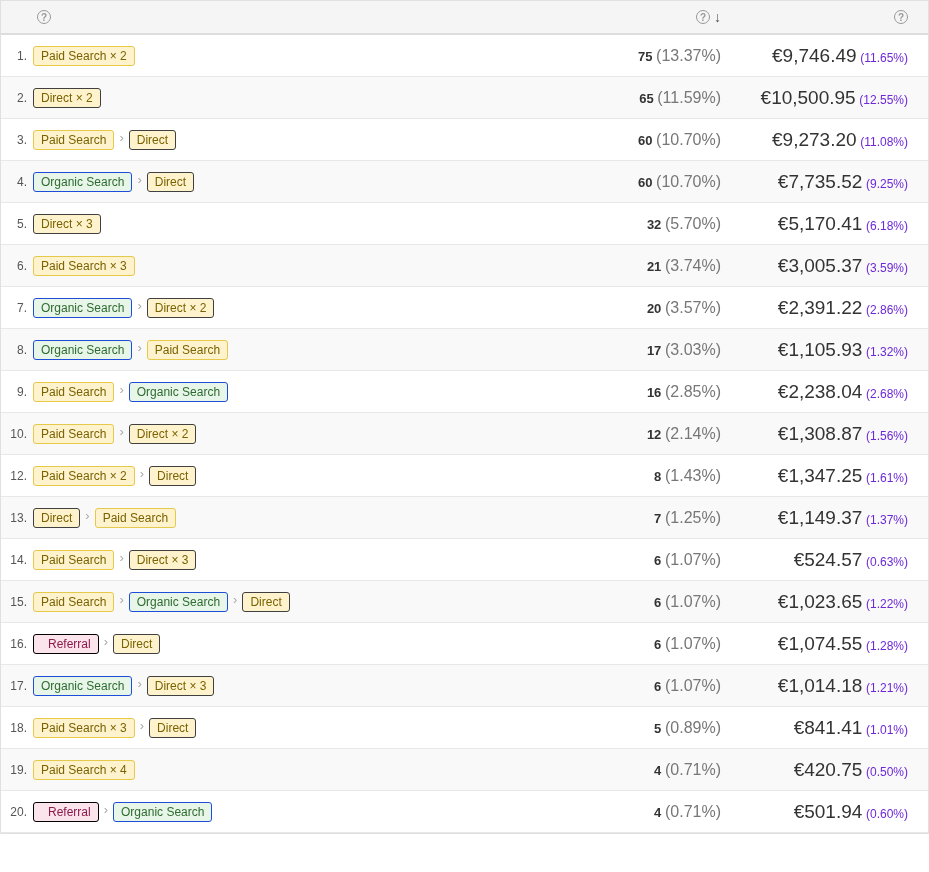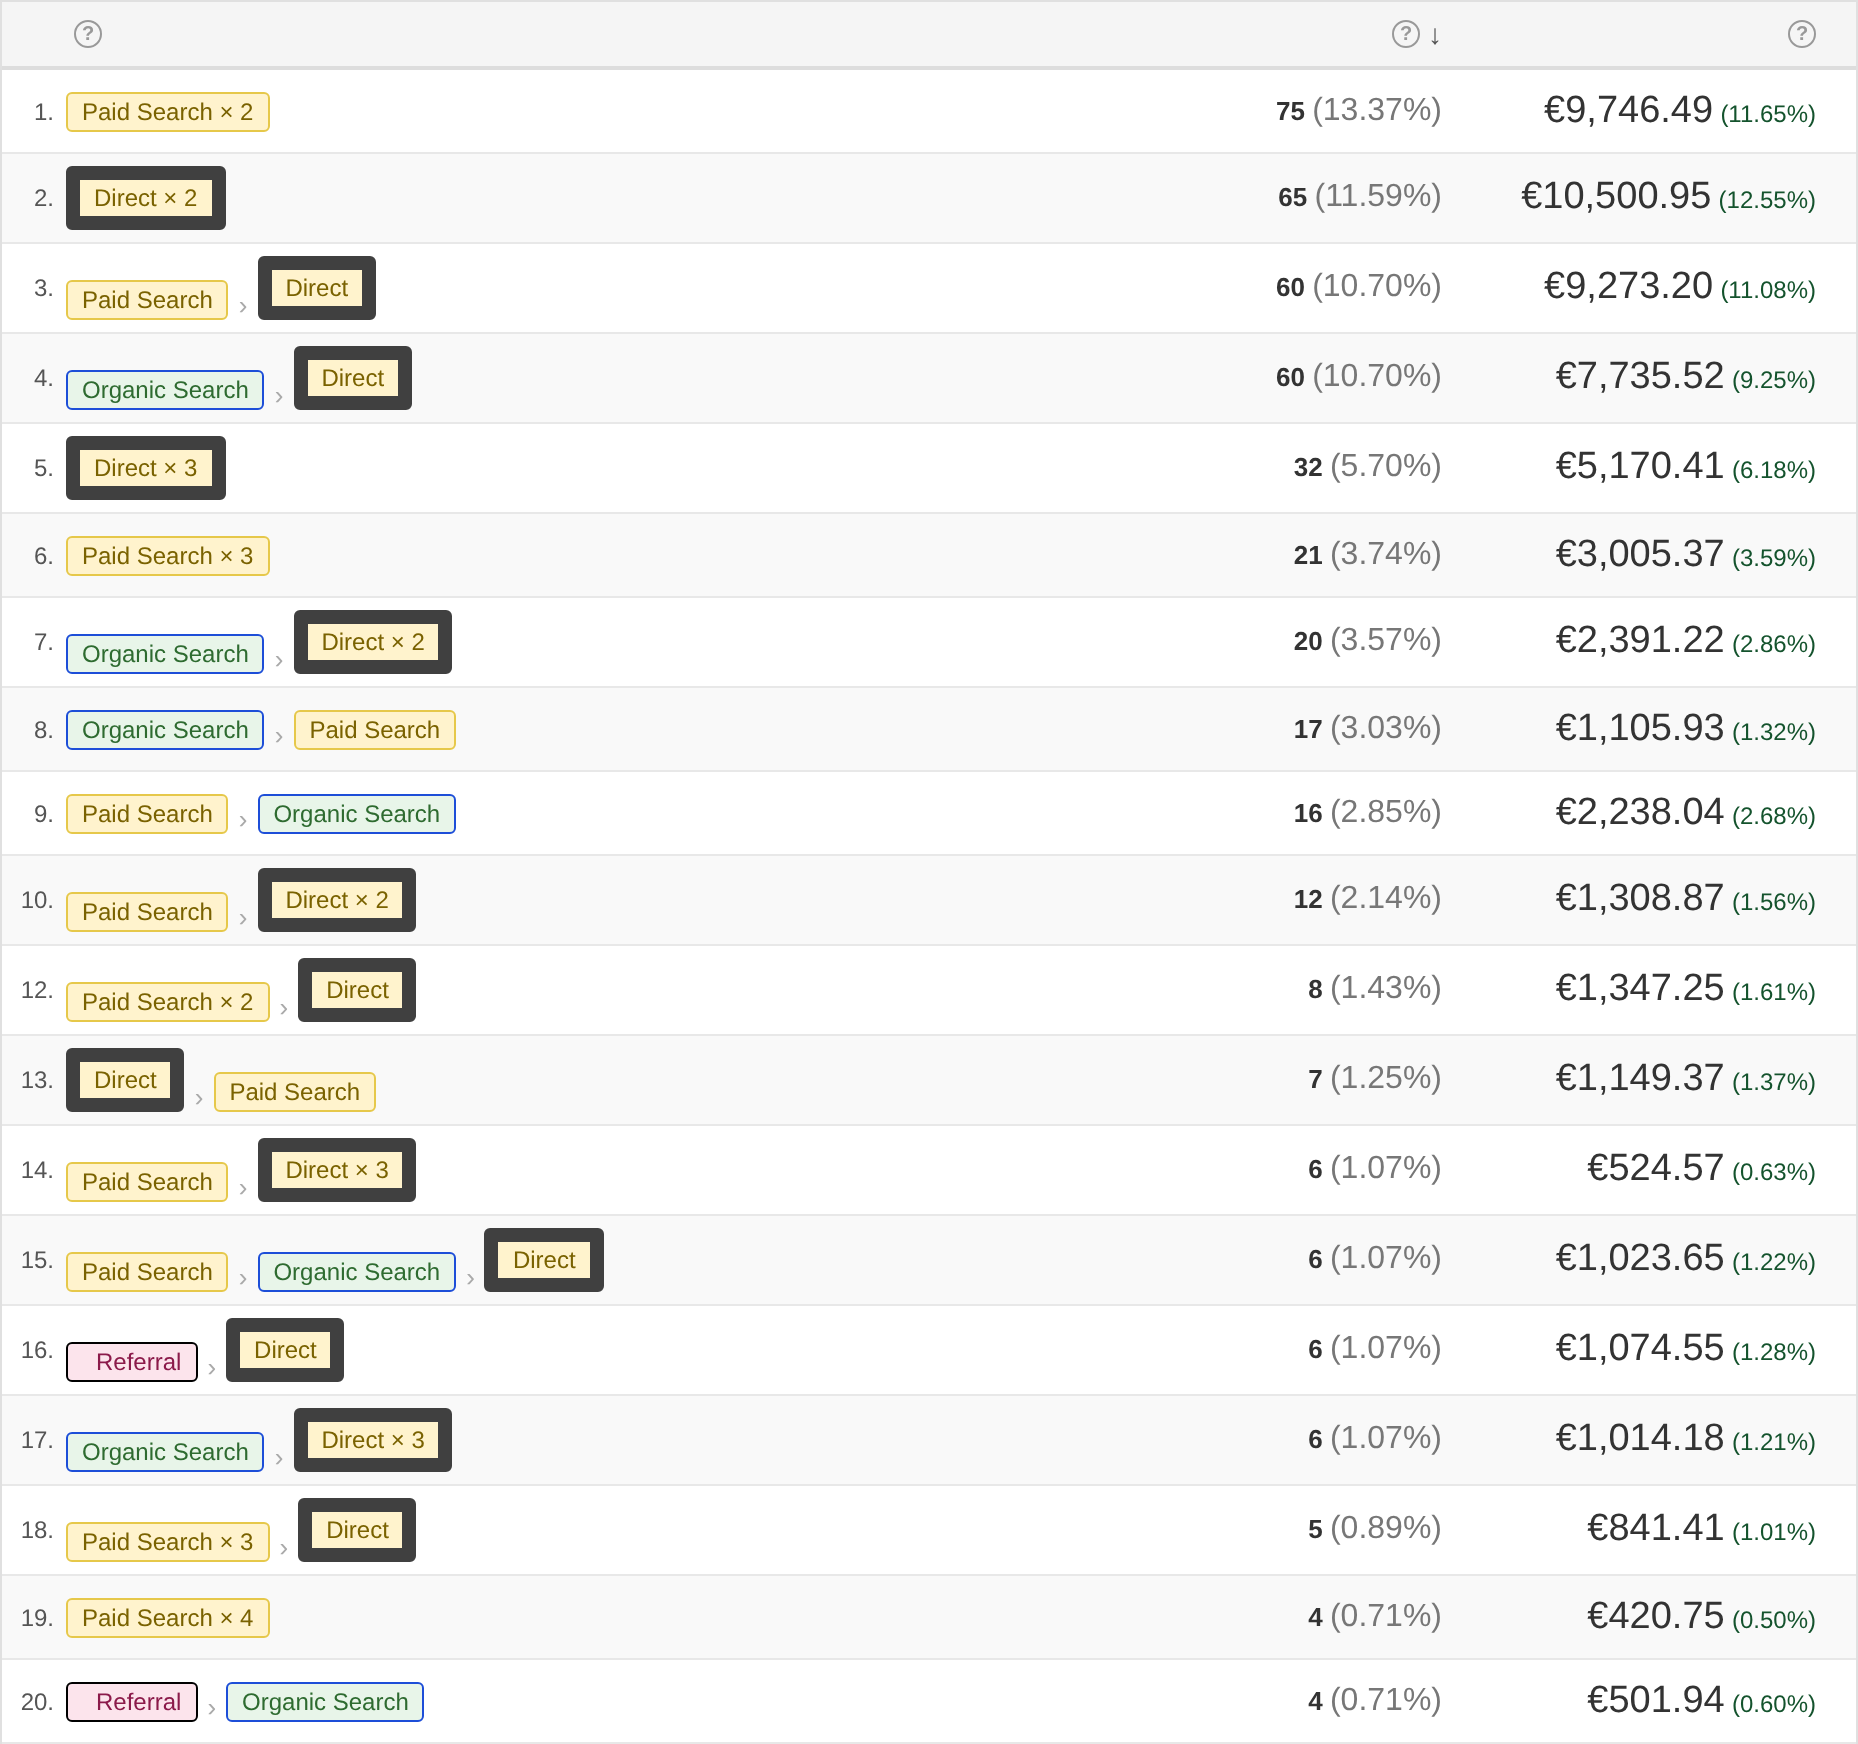"Paid Search × 2" .row-path { align-items: flex-end -> flex-start }
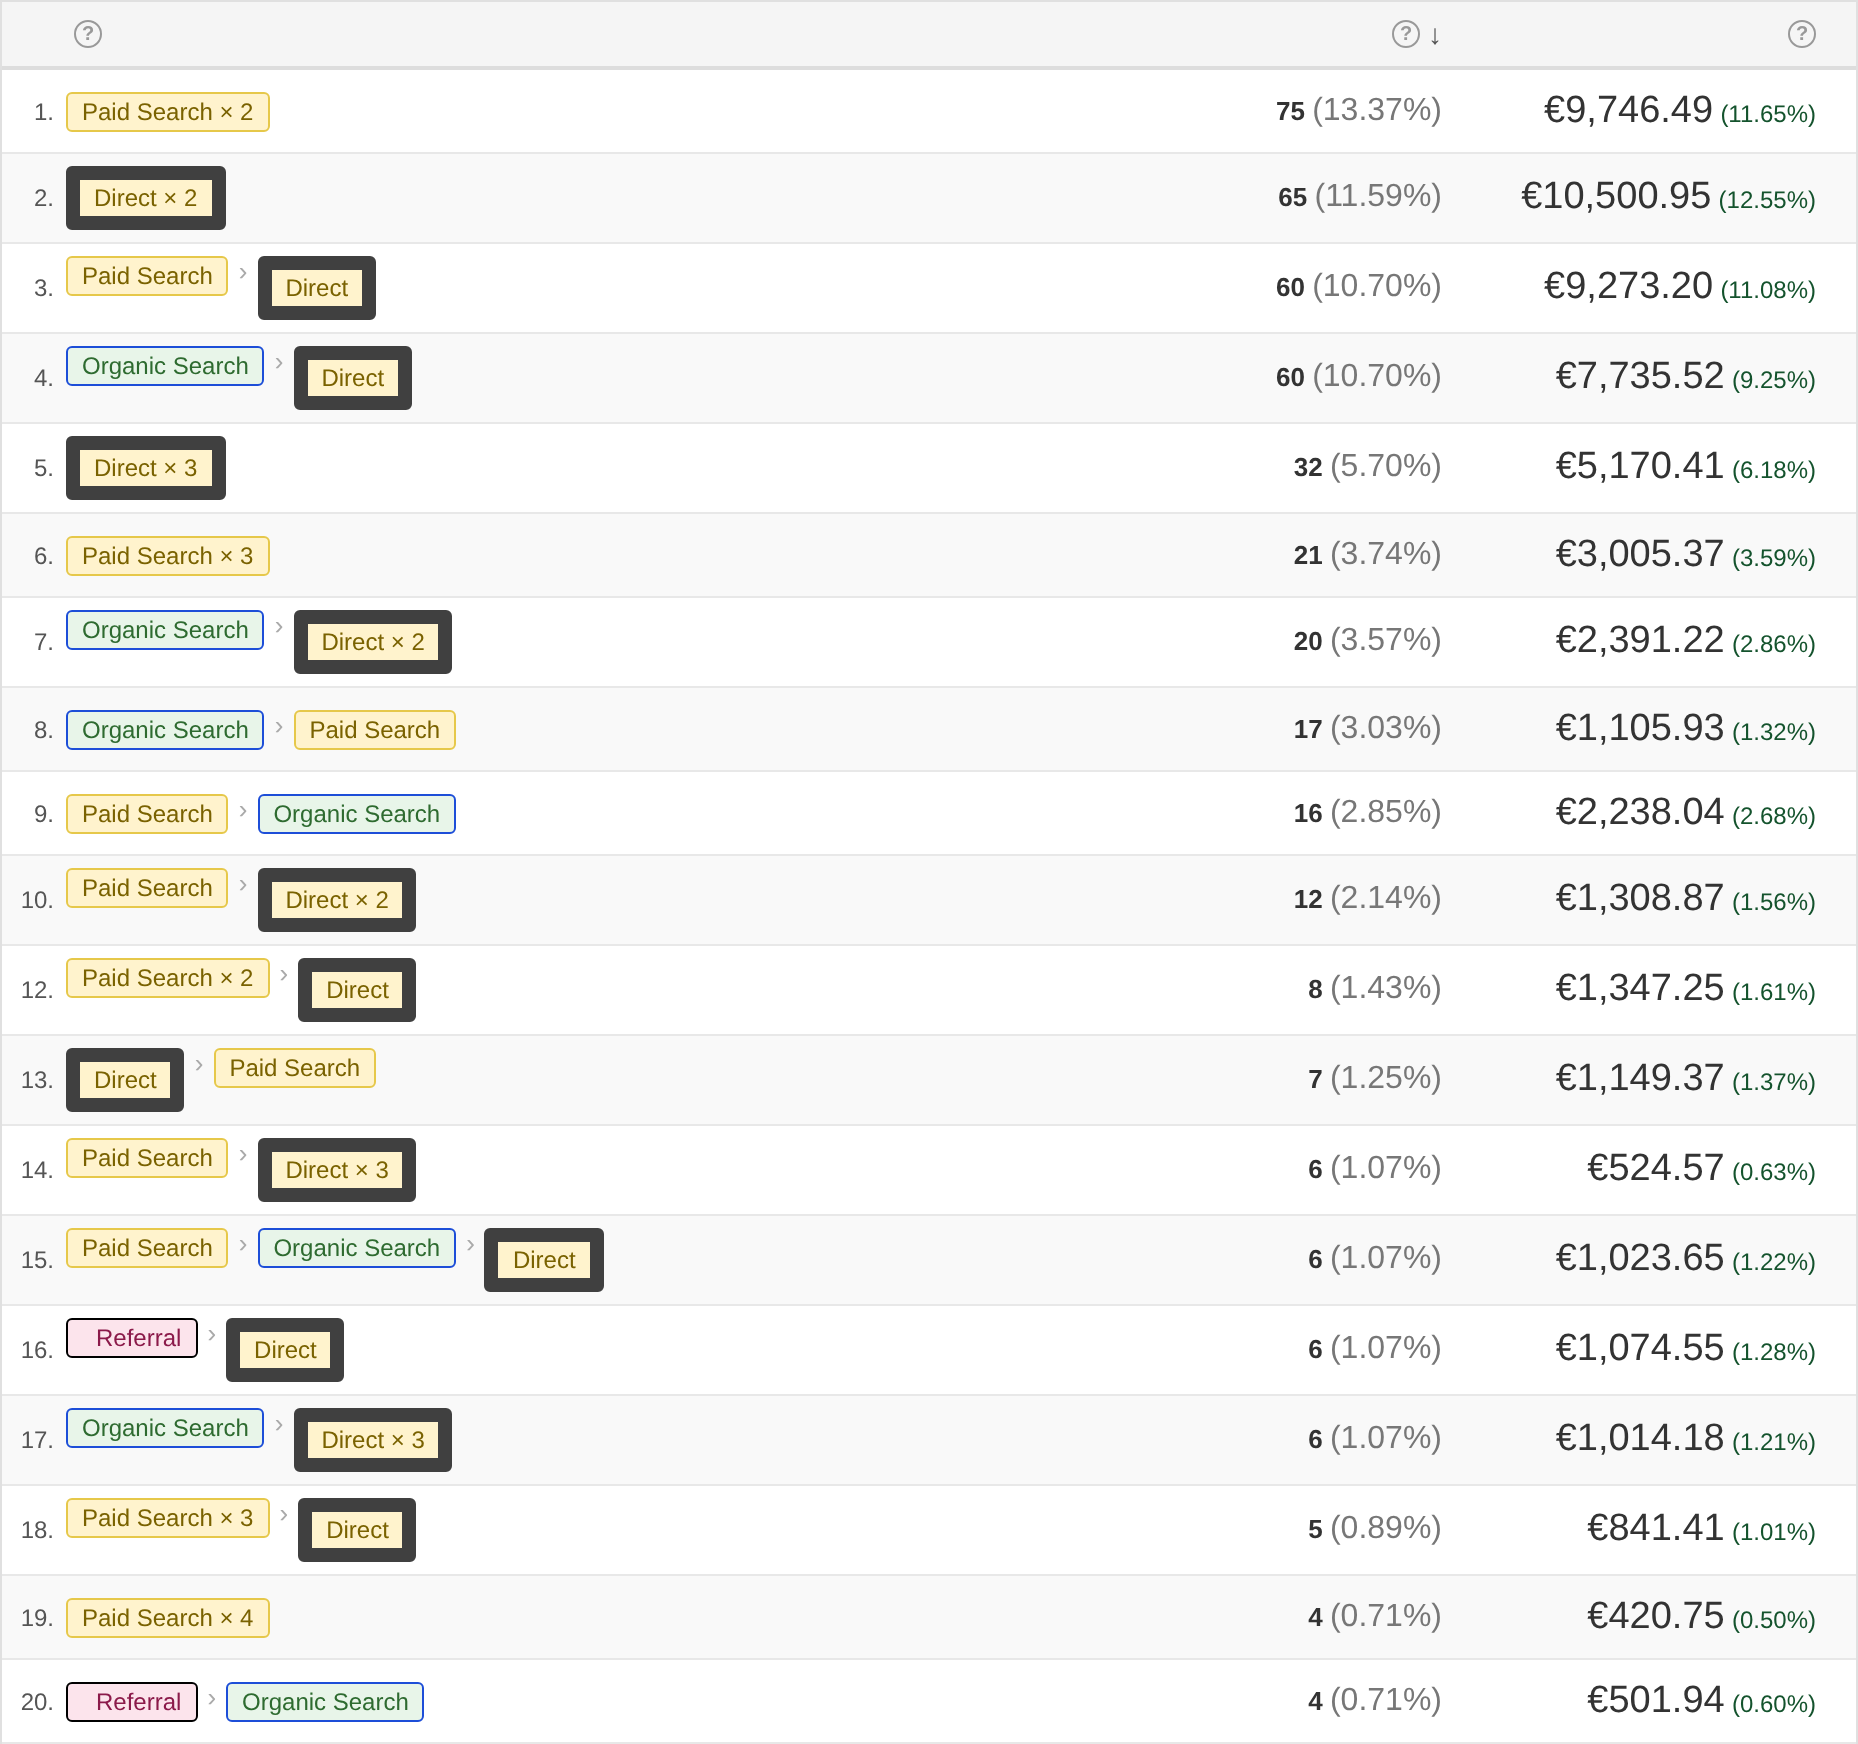"(11.65%)" .val-pct { color: #14532d -> #6d28d9 }
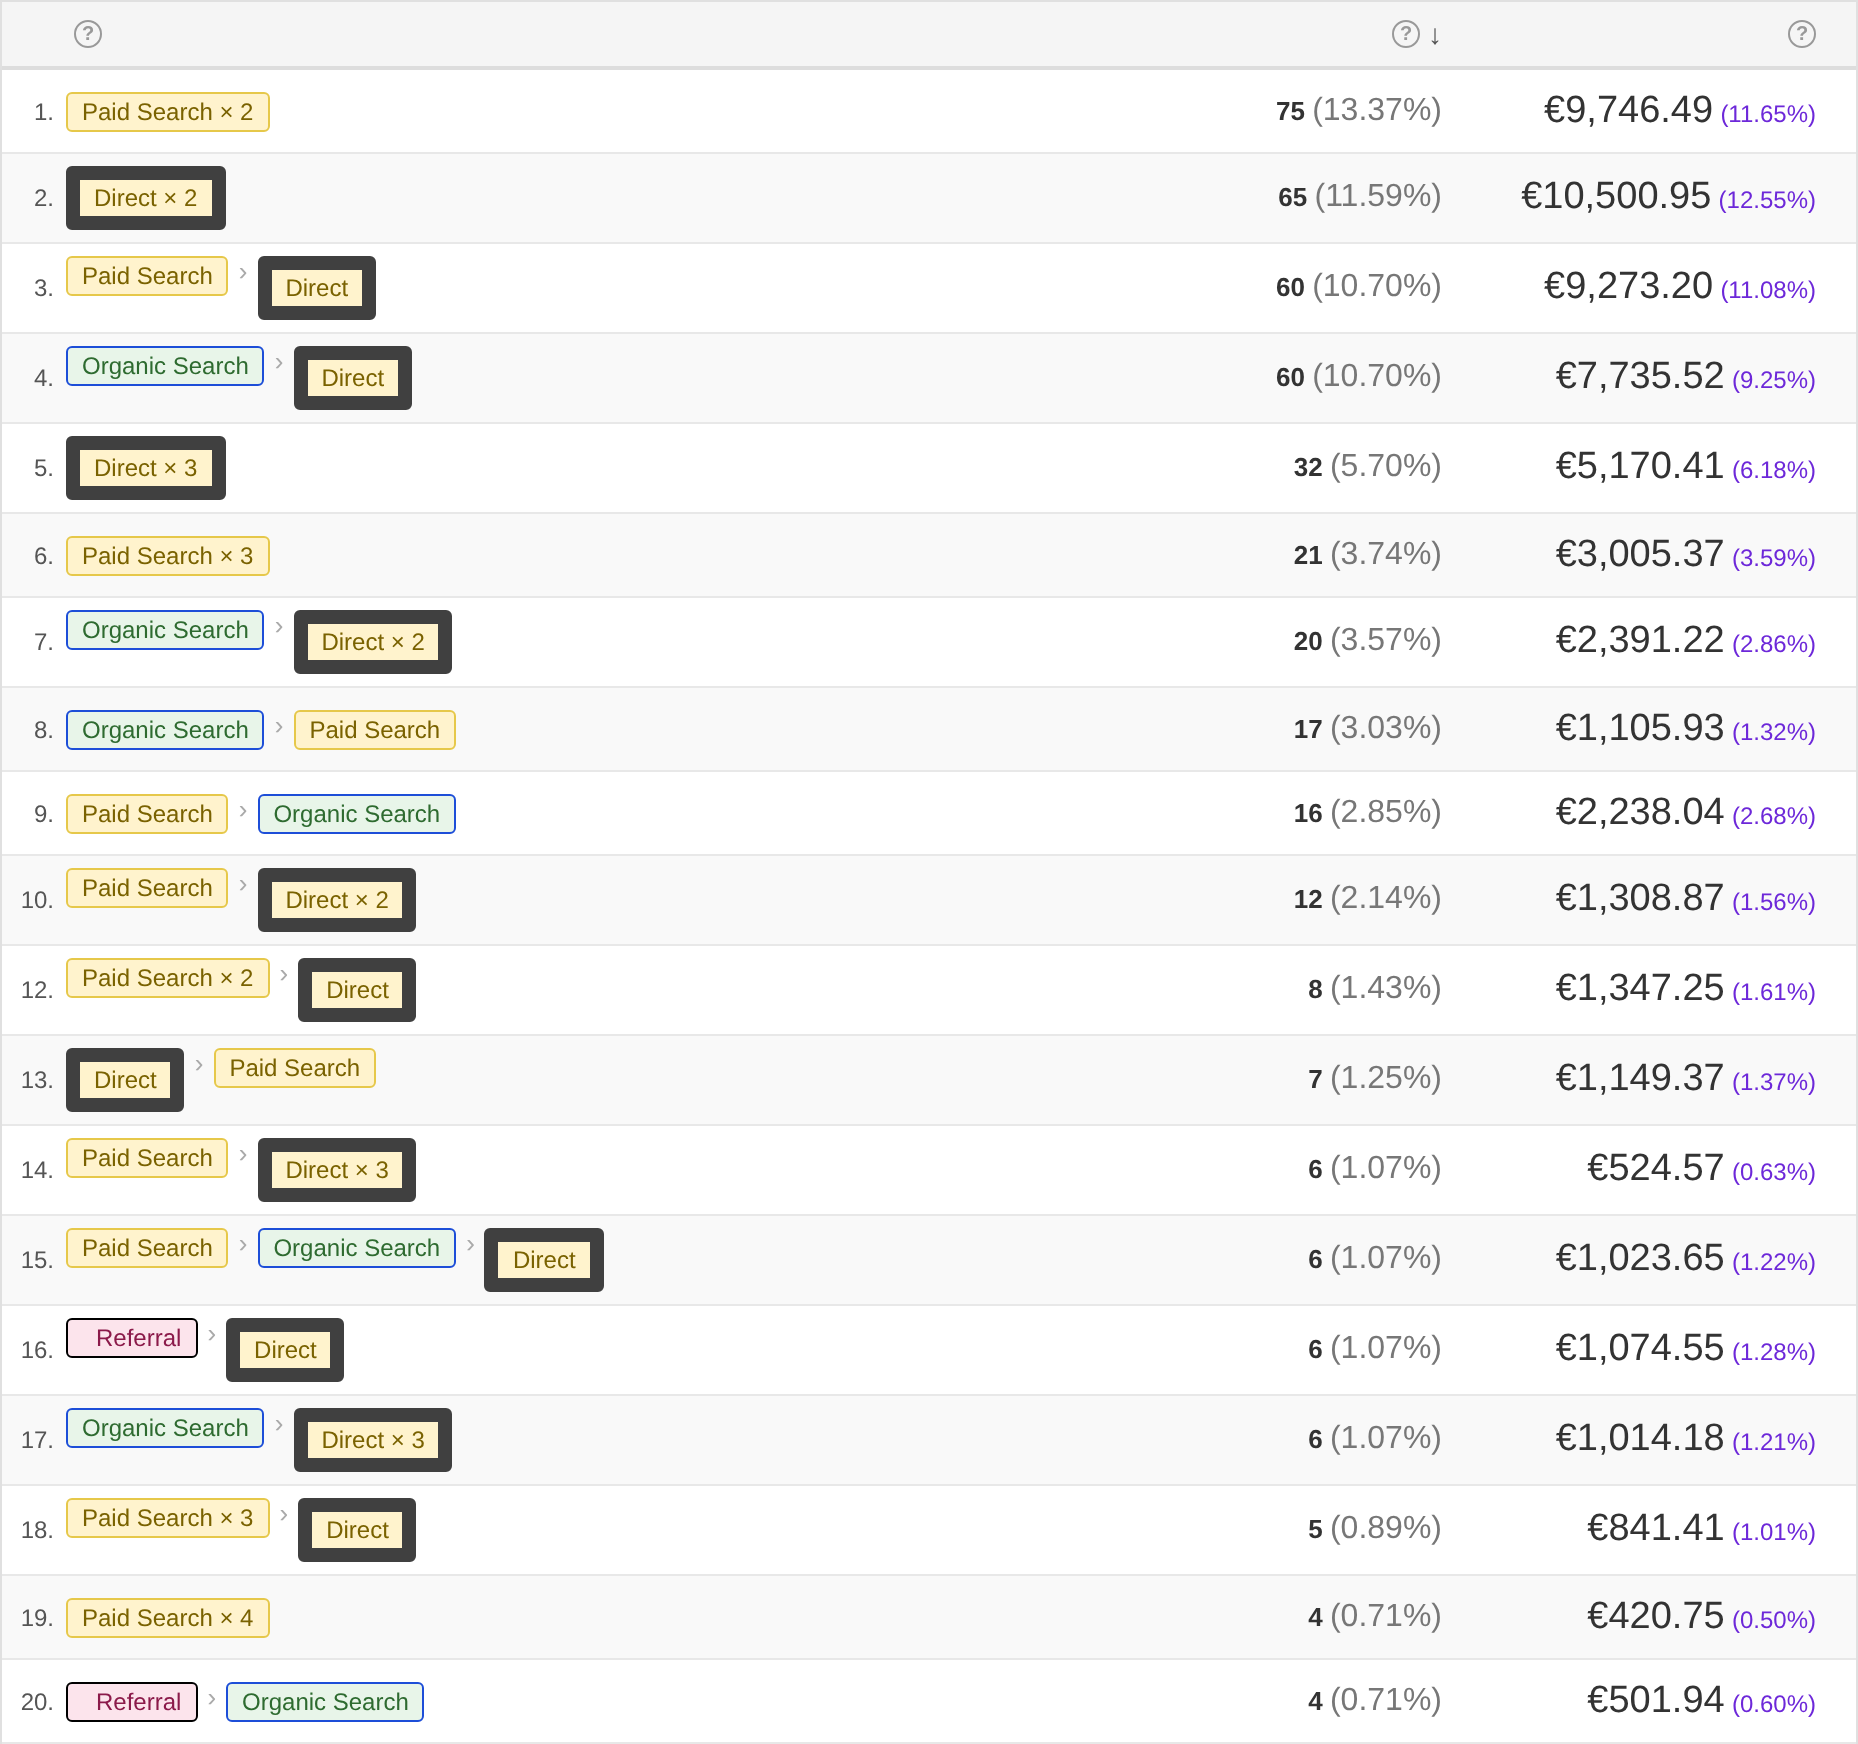"Direct × 2" .tag-direct { border: 7px solid #404040 -> 1px solid #404040 }
